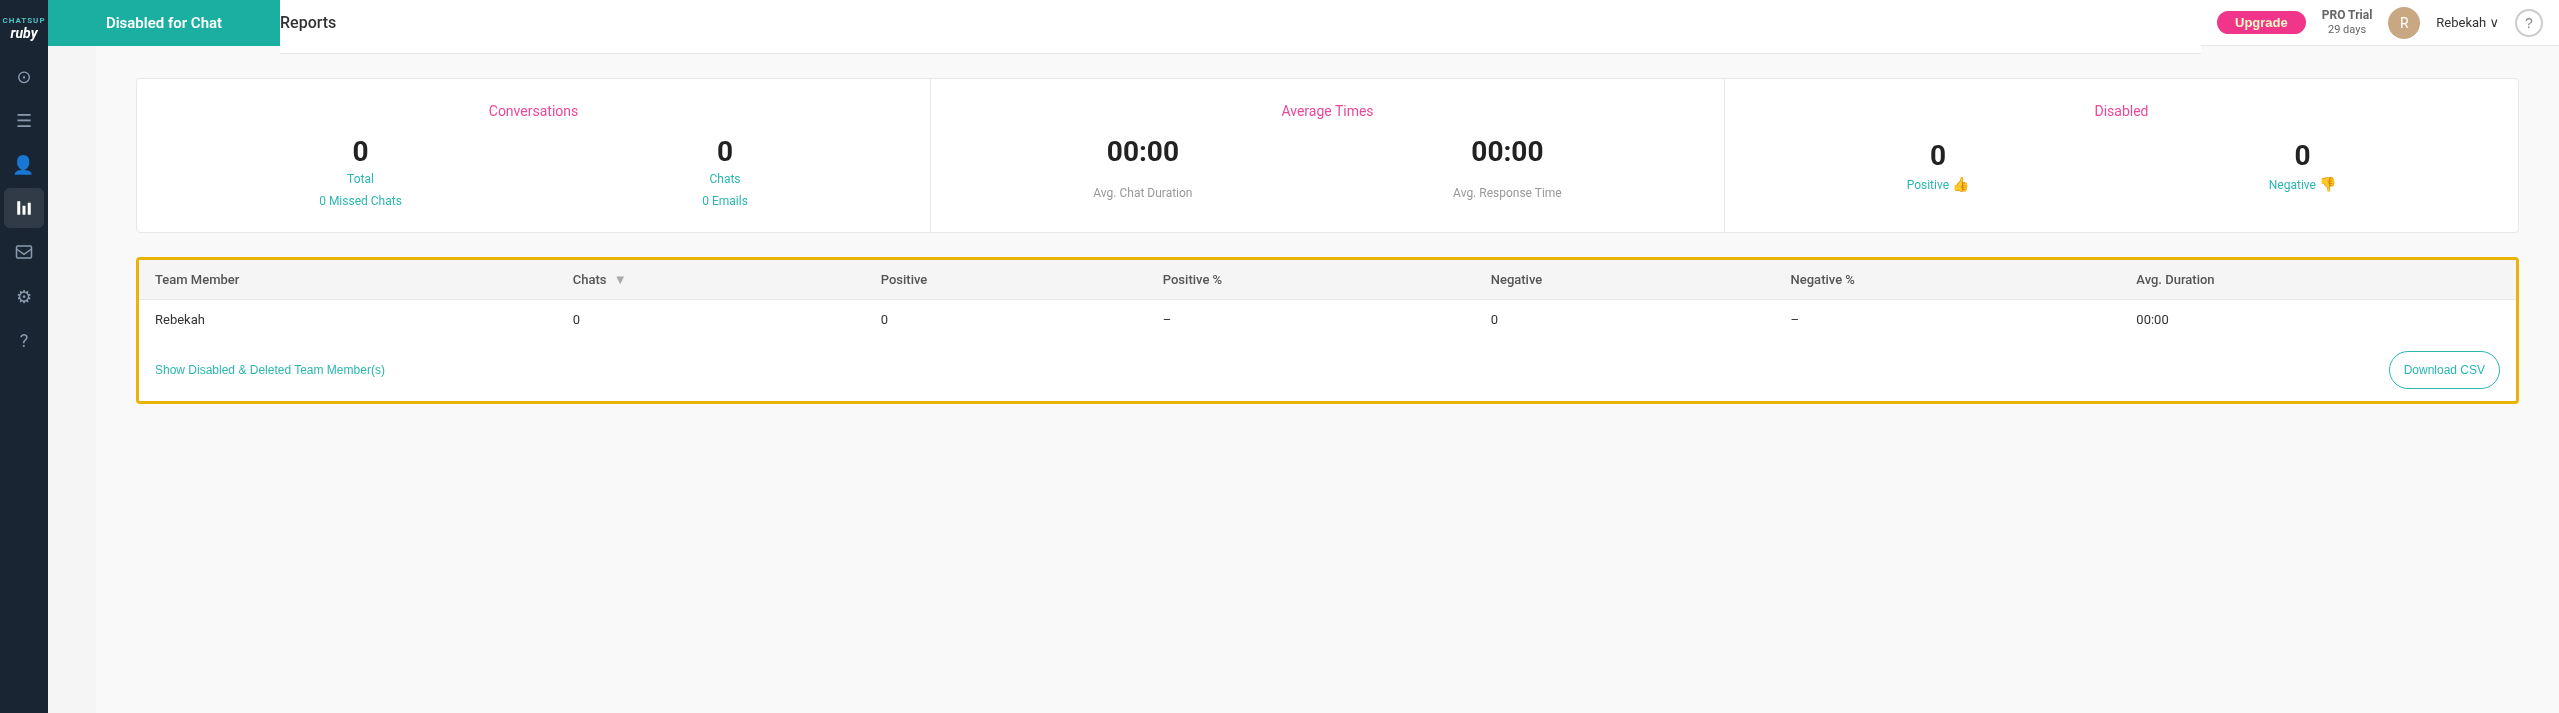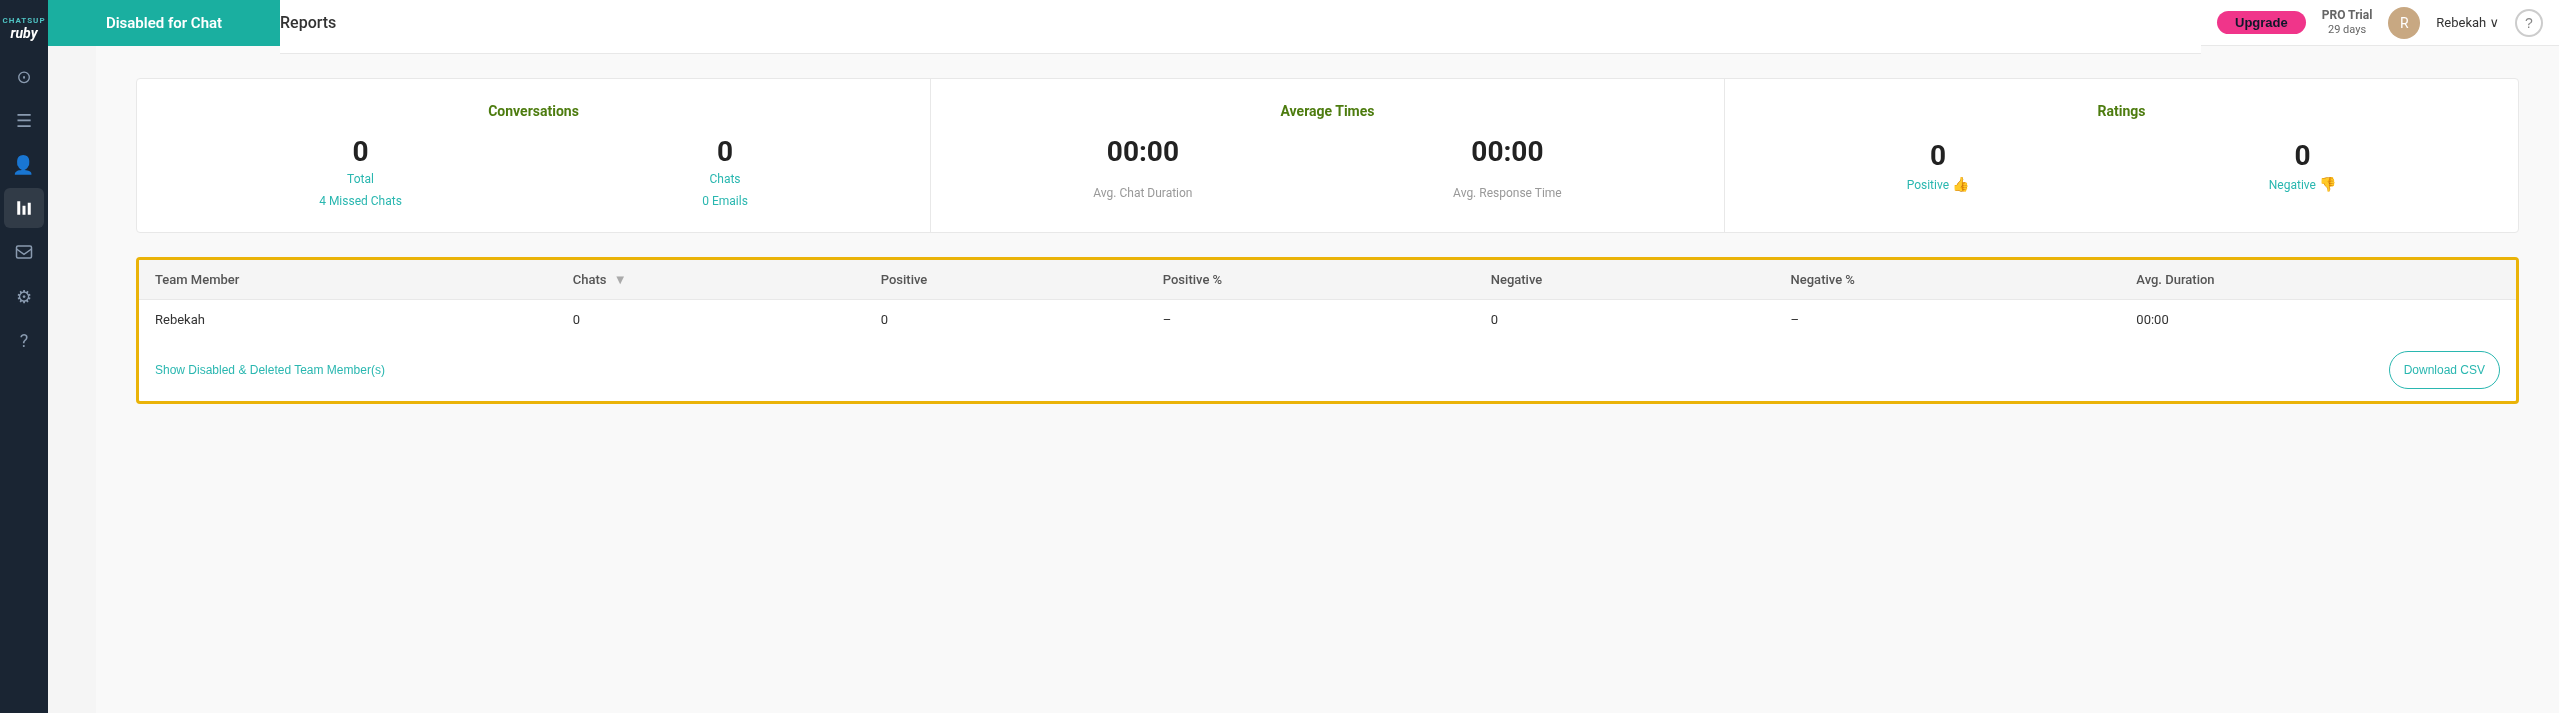"Upgrade" .upgrade-btn { color: #0f172a -> #fef9c3 }
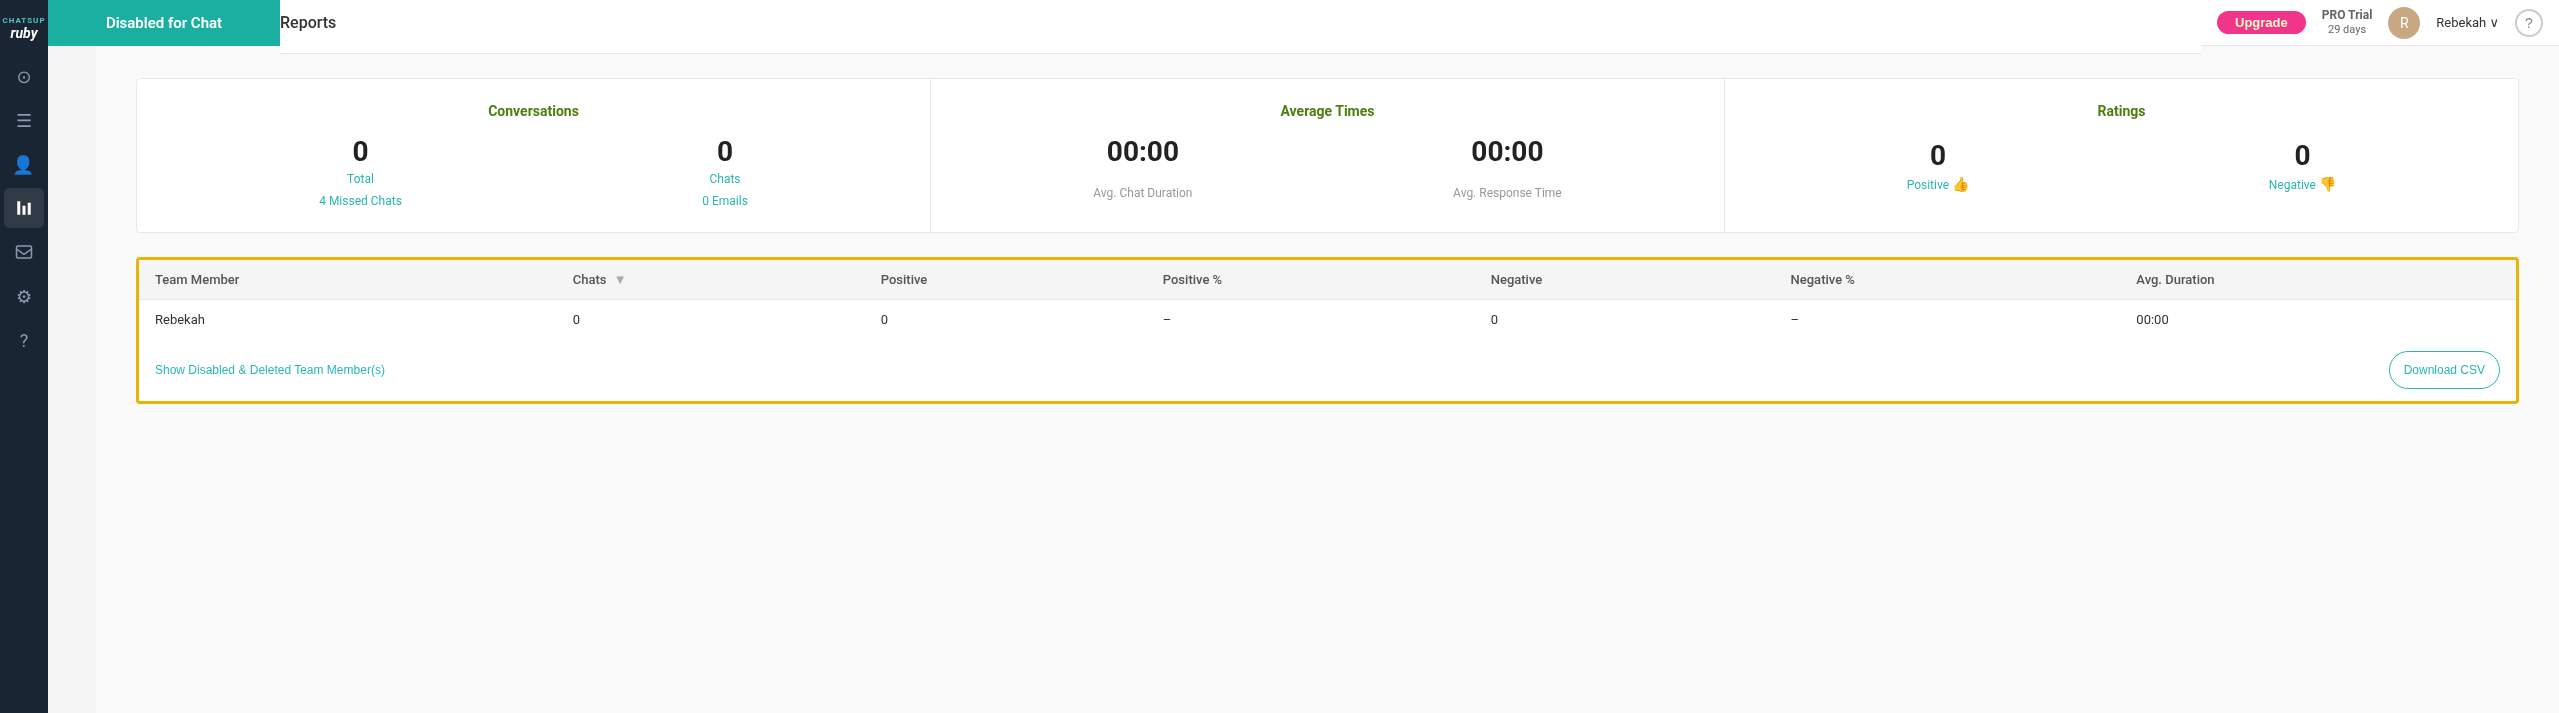"Conversations" .summary-card h3 { color: #4d7c0f -> #ec4899; font-weight: 700 -> 400 }
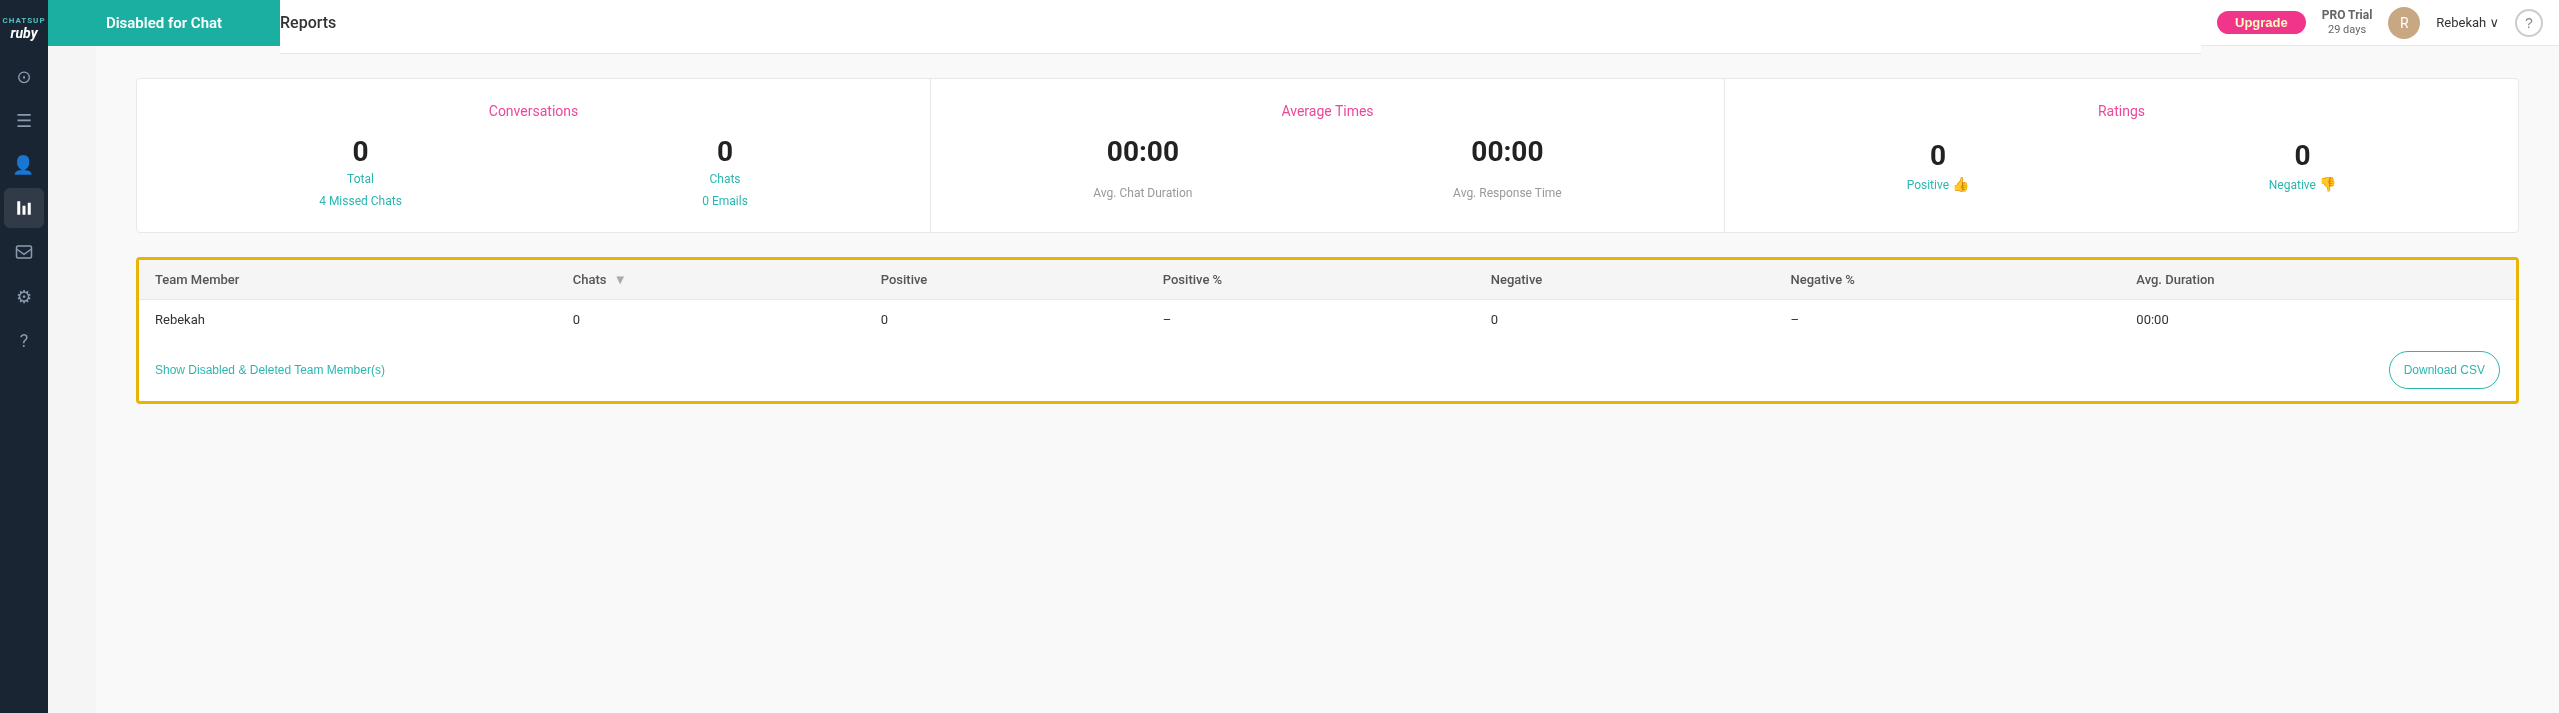"Ratings" h3 { text: Ratings -> Disabled }
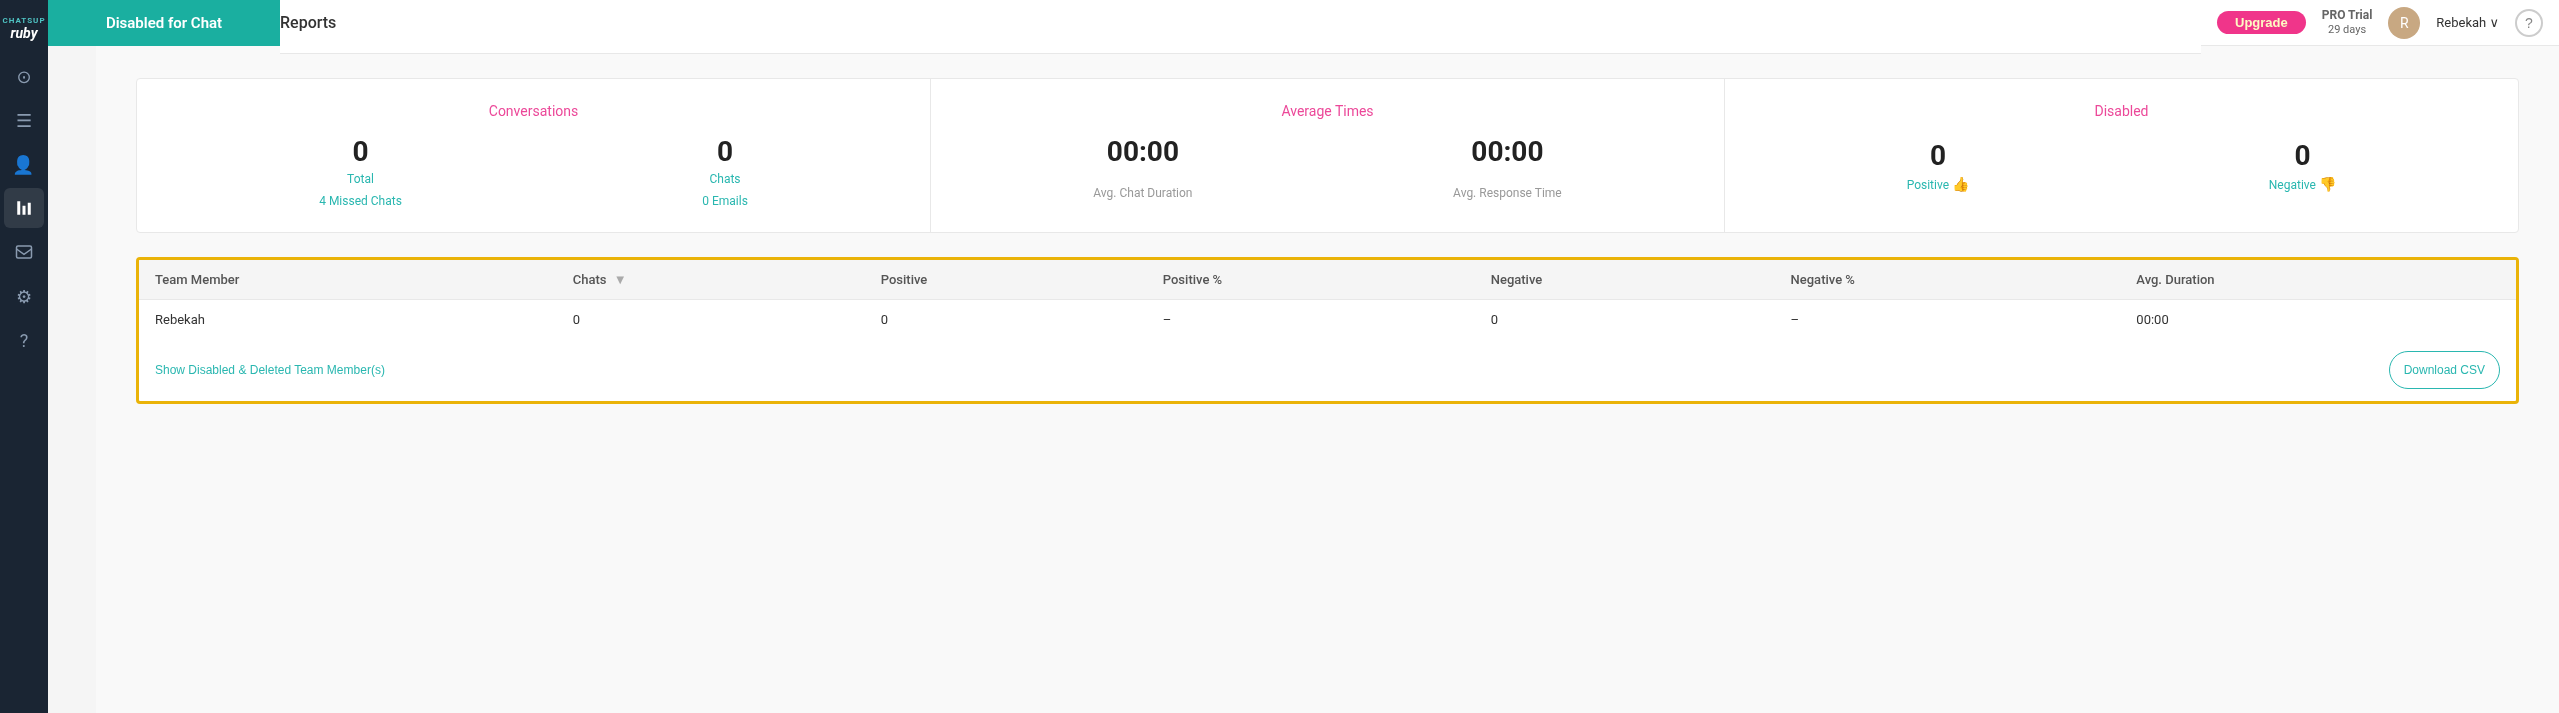"4 Missed Chats" span.metric-sub { text: 4 -> 0 }
